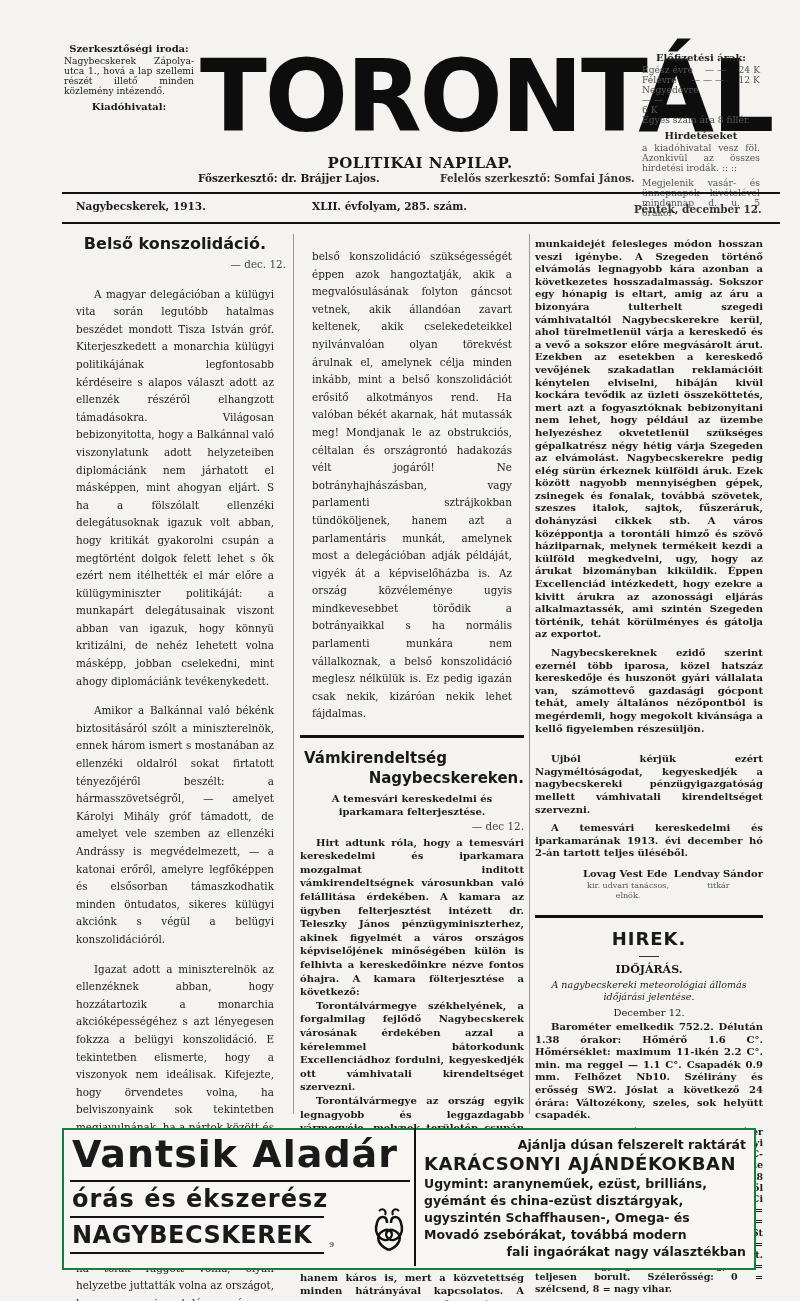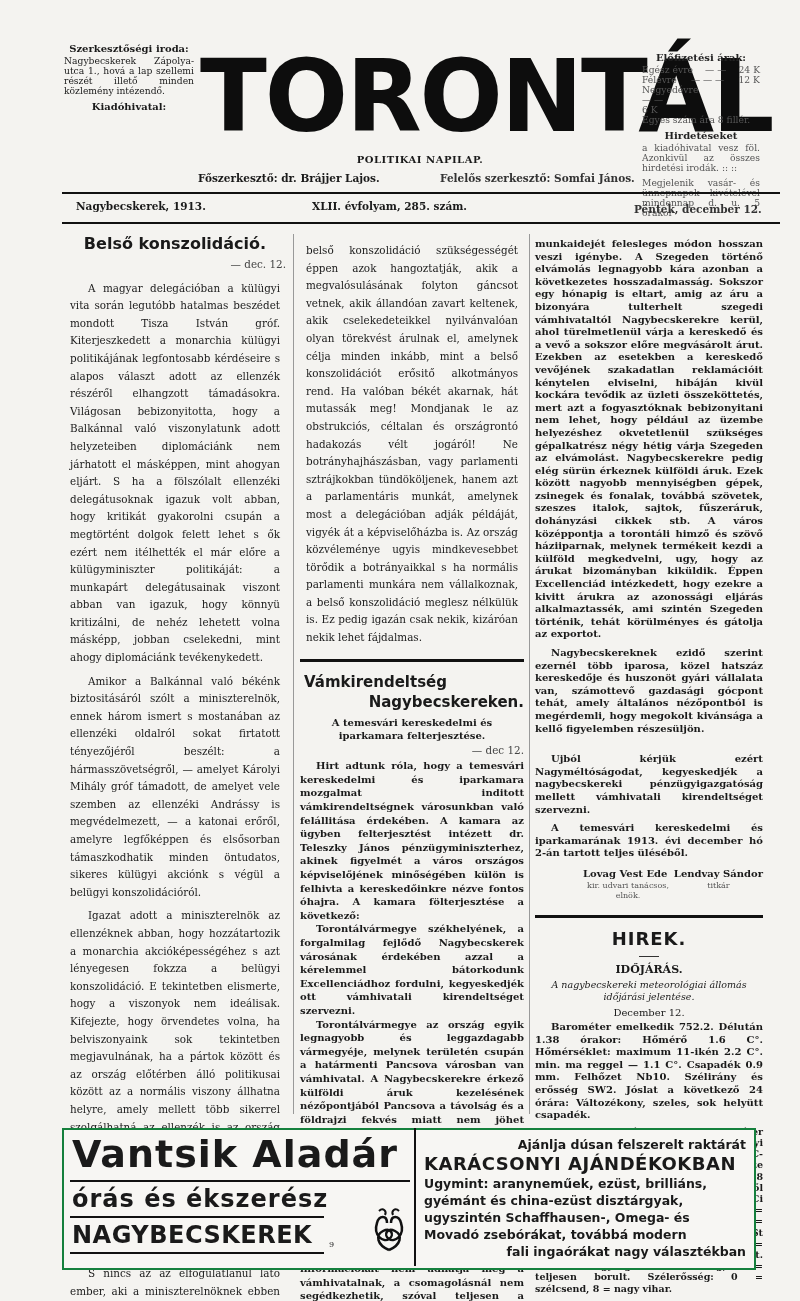"POLITIKAI NAPILAP." div.abs { font-size: 10px -> 15px }
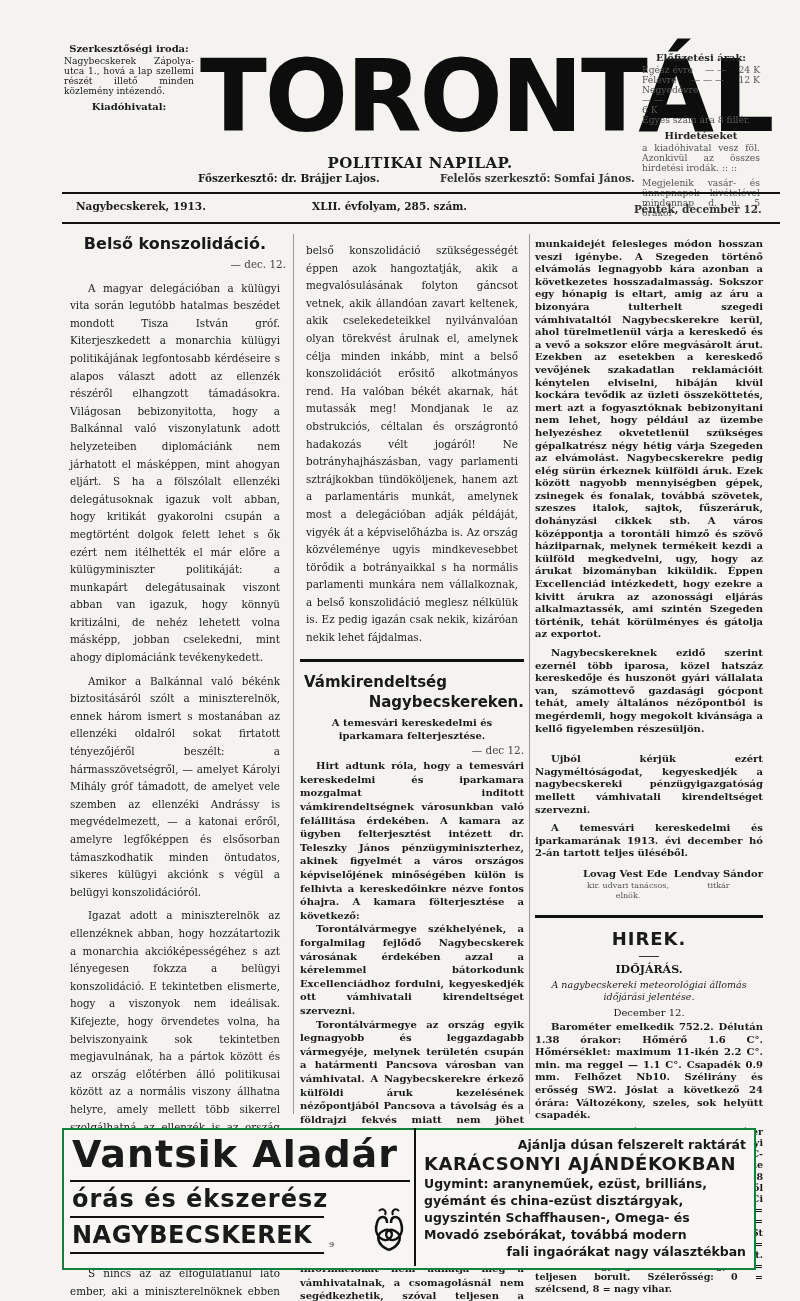"belső konszolidáció szükségességét éppen" .col p { margin: 6px -> 12px }
